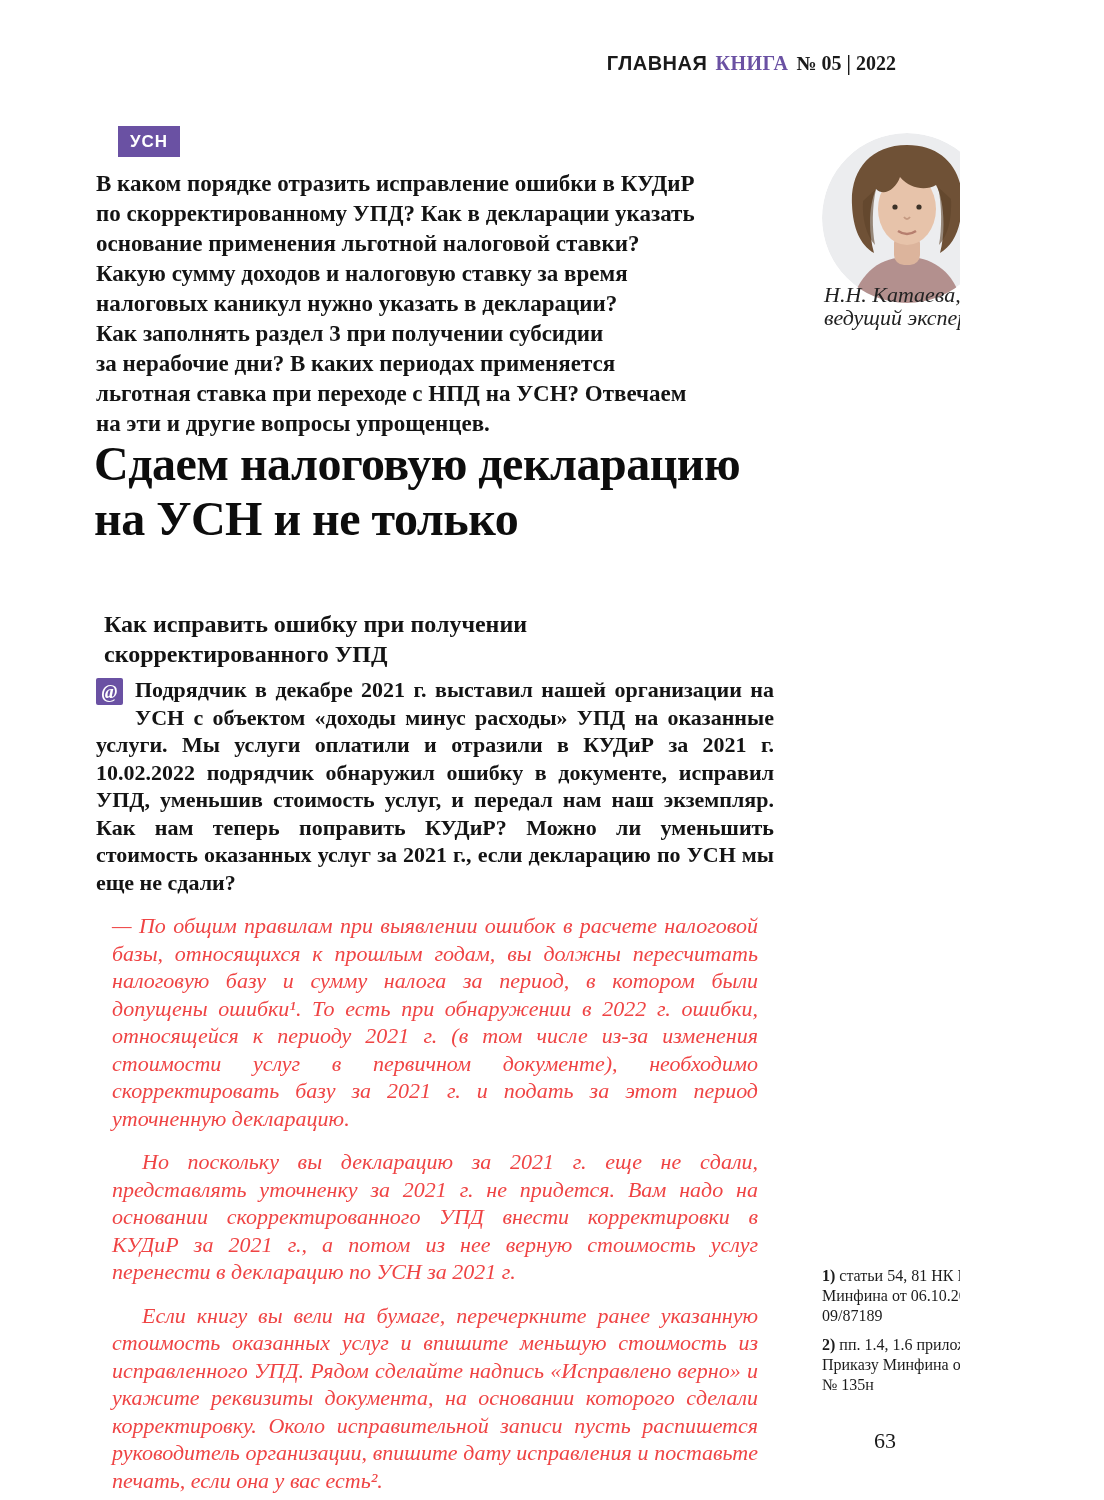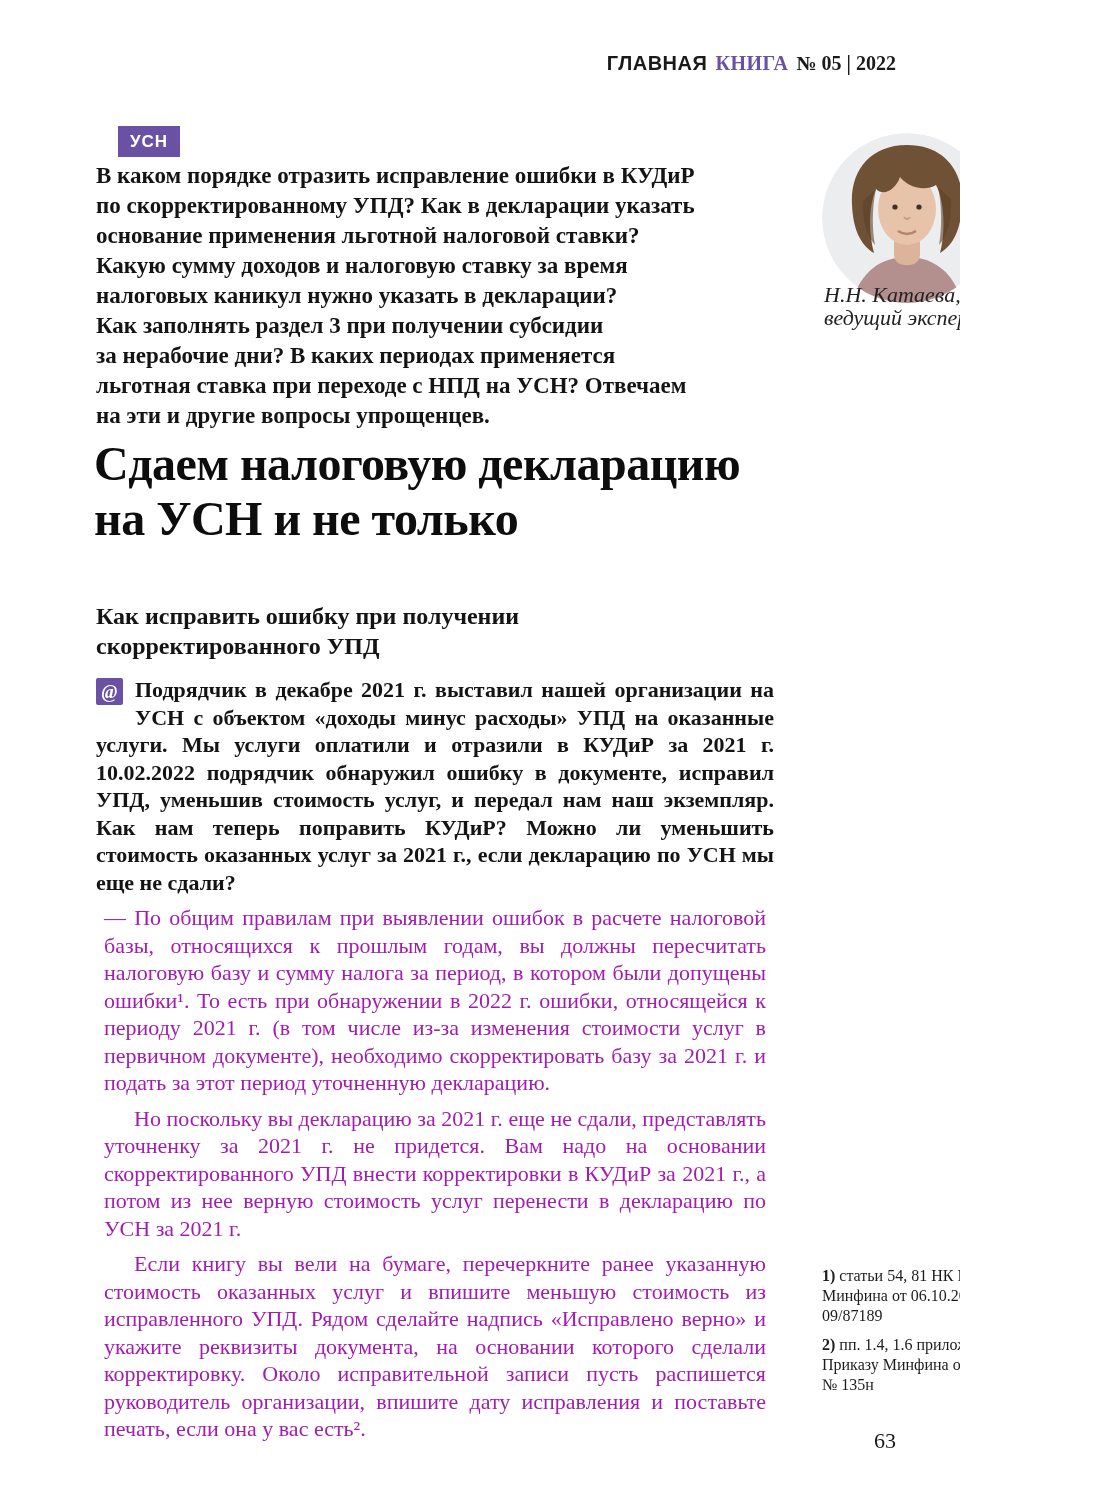"В каком порядке отразить исправление" .lead { top: 161px -> 169px }
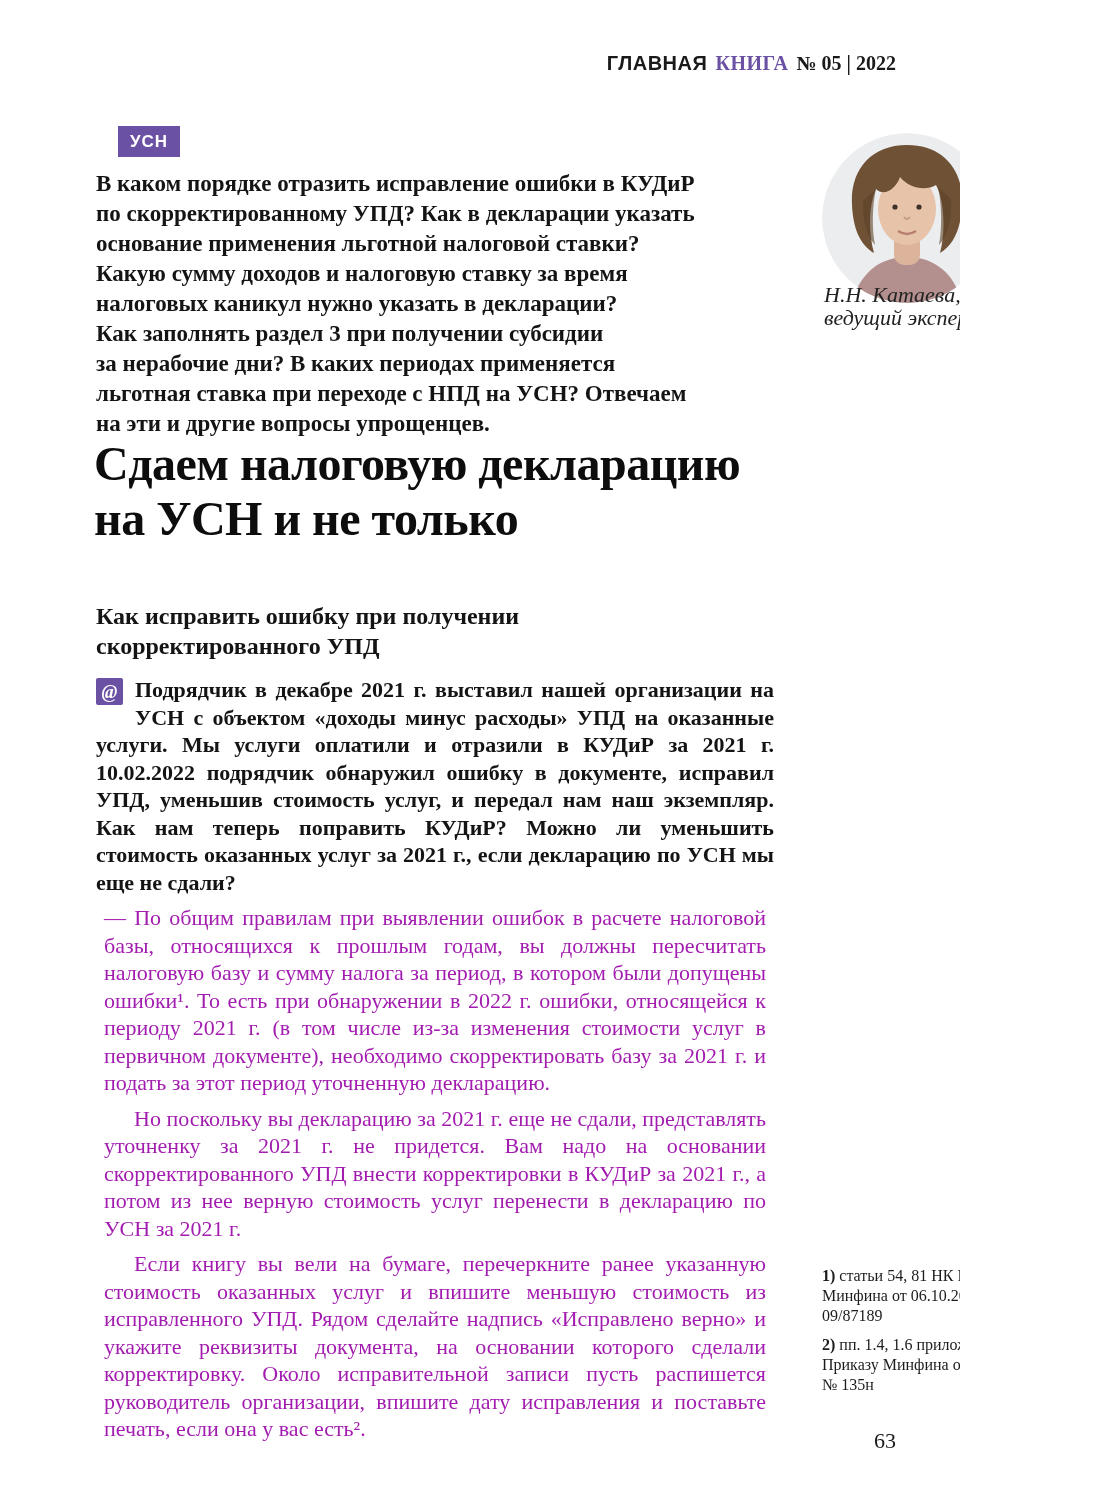"Как исправить ошибку при получении" h2.subhead { margin: 0 -> 8px }
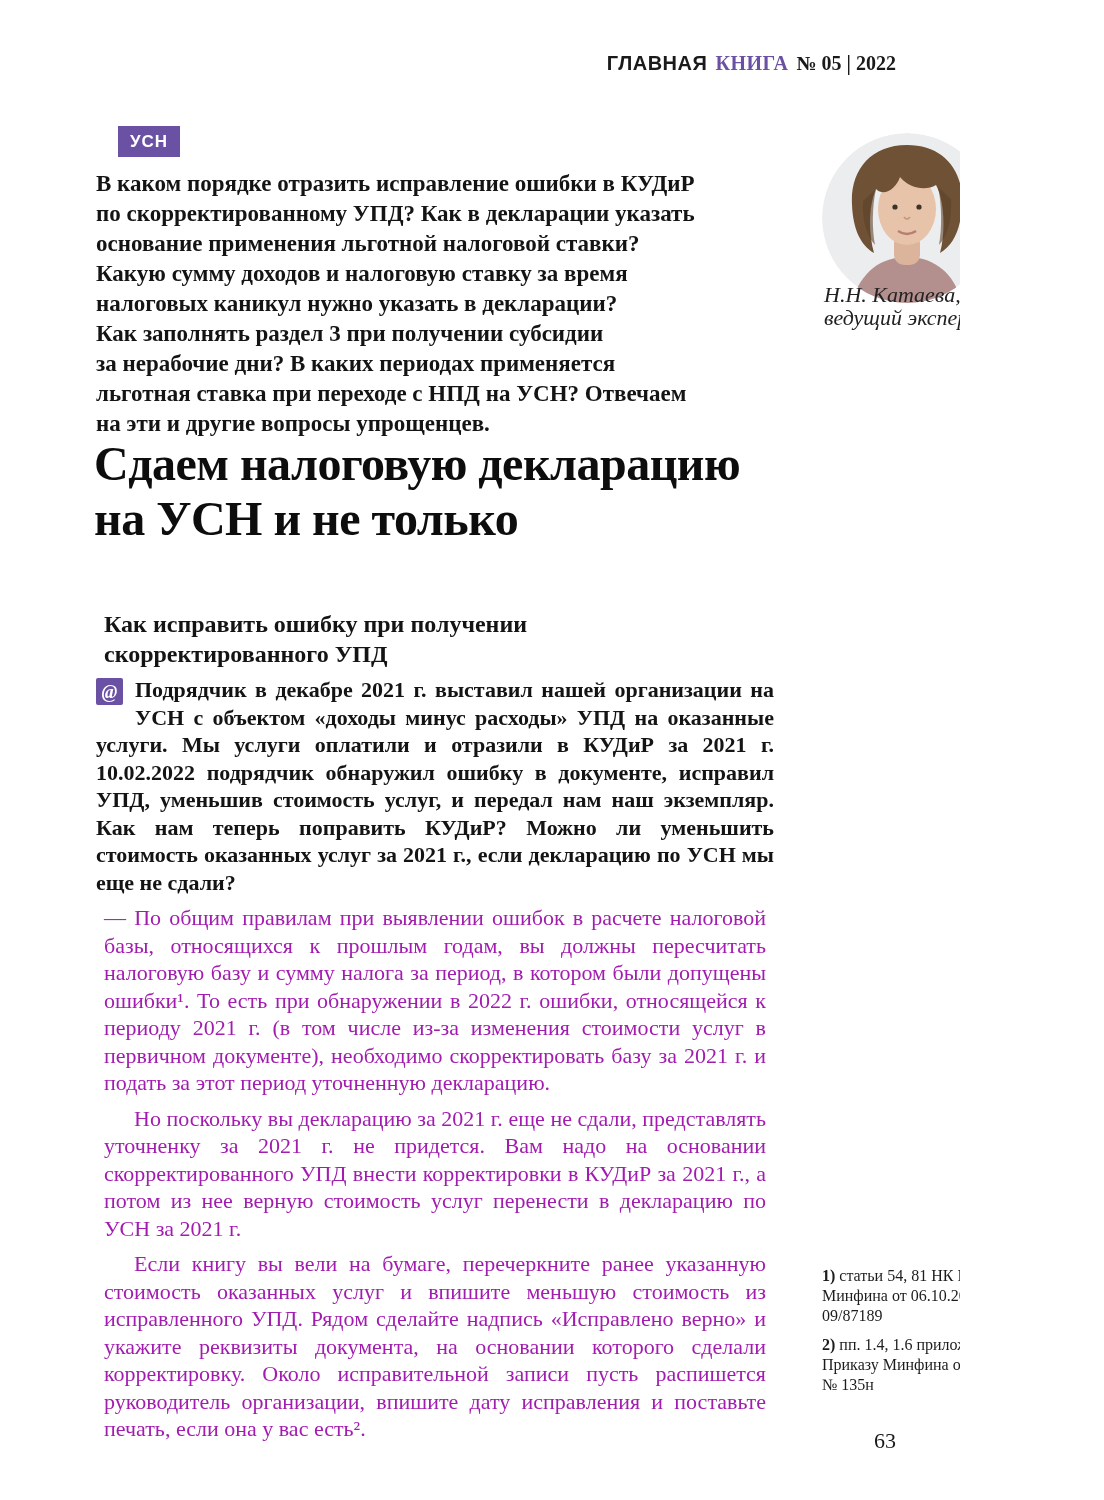"— По общим правилам при" .answer p { color: #a21caf -> #ef4444; font-style: none -> italic; margin: 8px -> 16px }
